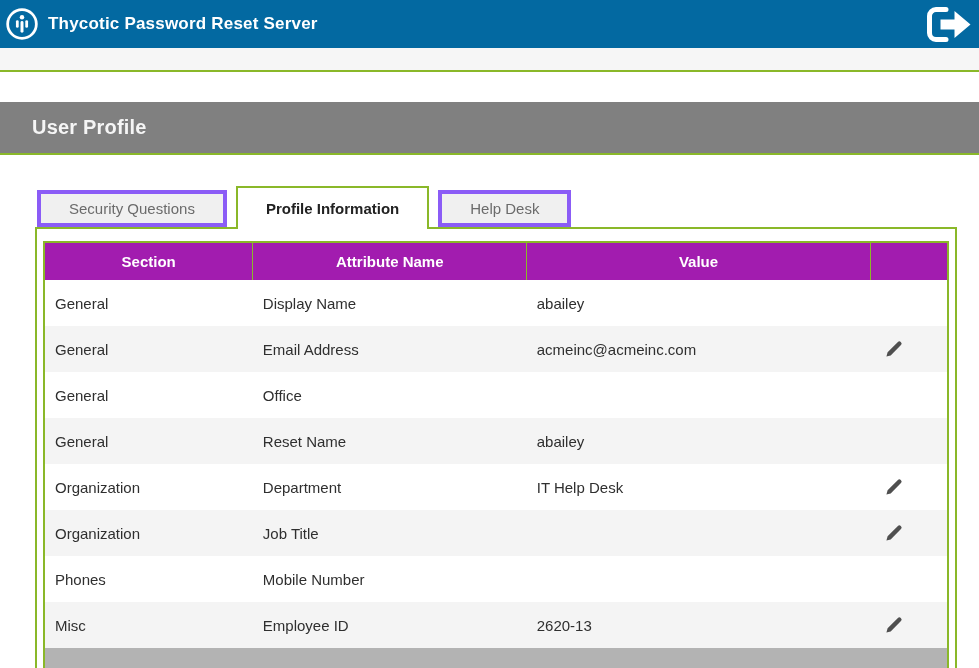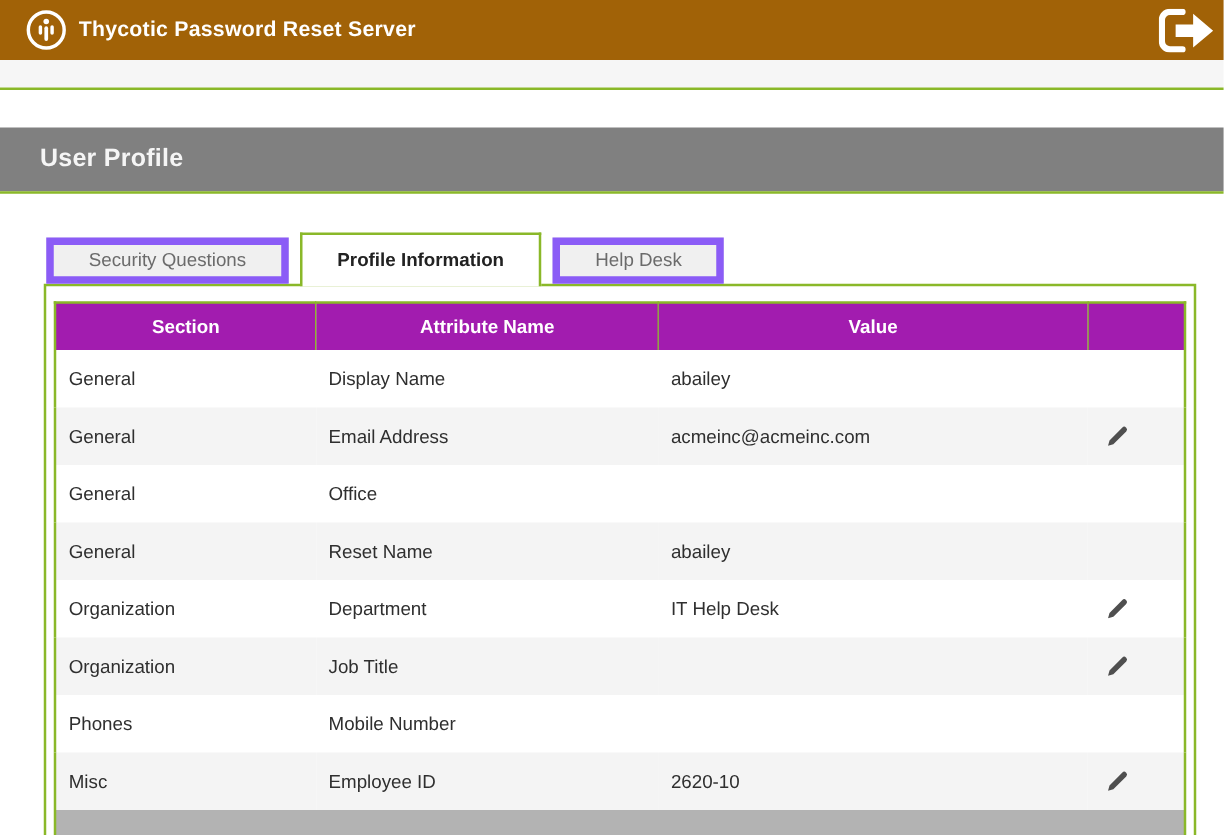"Thycotic Password Reset Server" .topbar { background: #a16207 -> #0369a1; padding: 0 12px 0 20px -> 0 12px 0 5px }
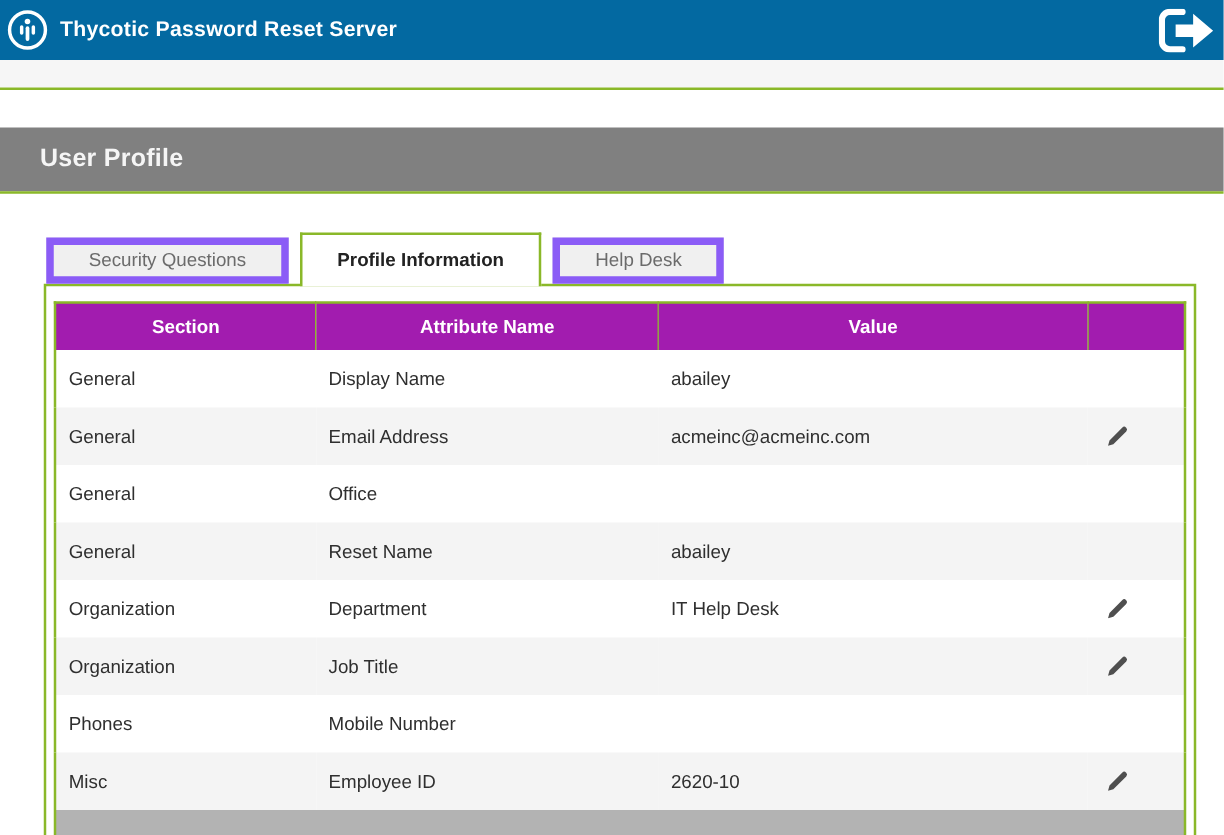"Security Questions" .tab { border: 6px solid #8b5cf6 -> 4px solid #8b5cf6 }
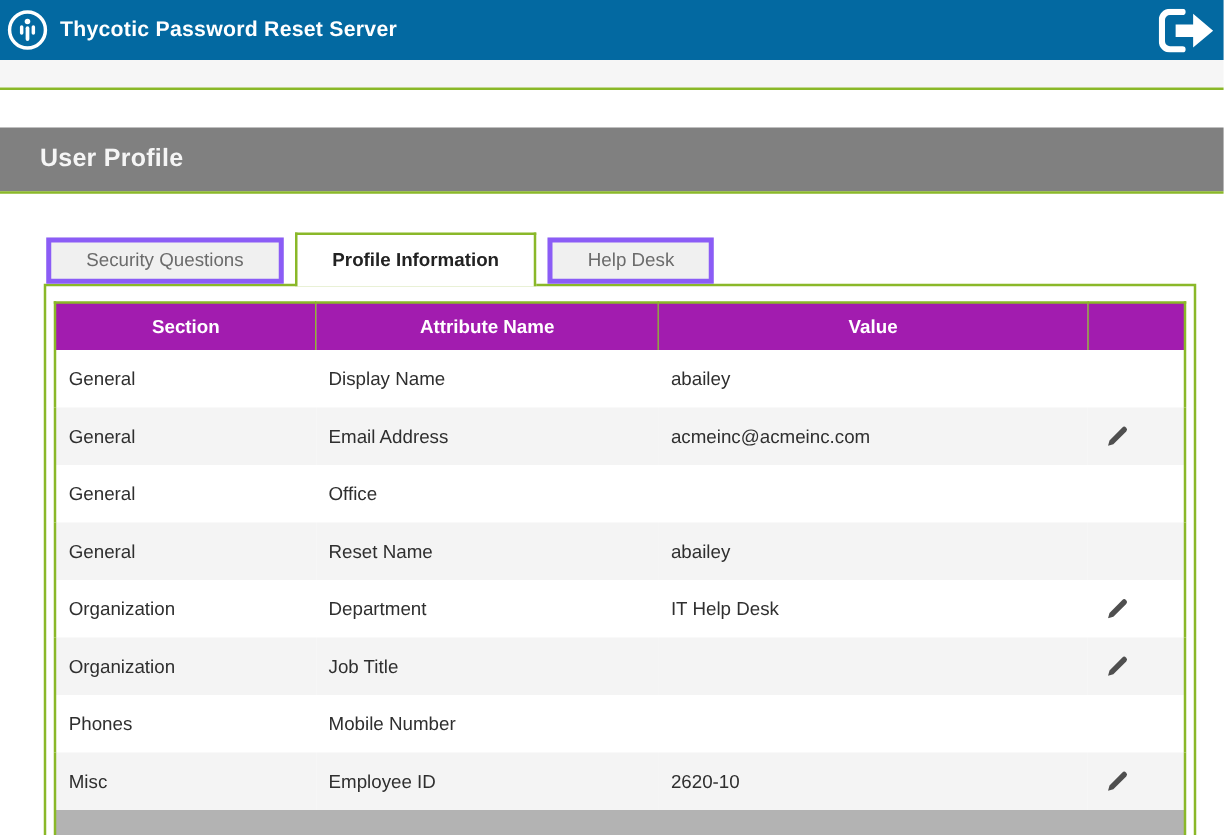"2620-10" td { text: 2620-10 -> 2620-13 }
